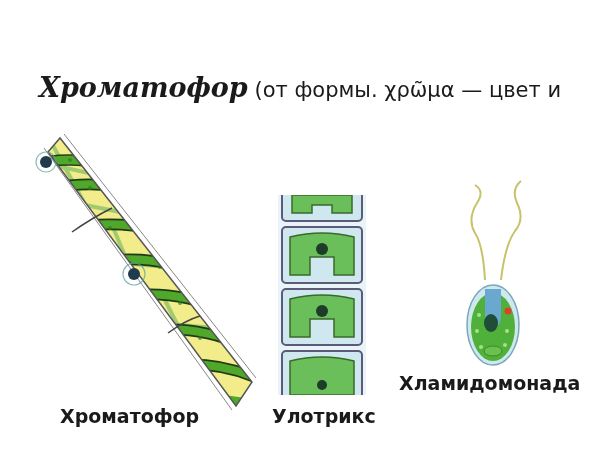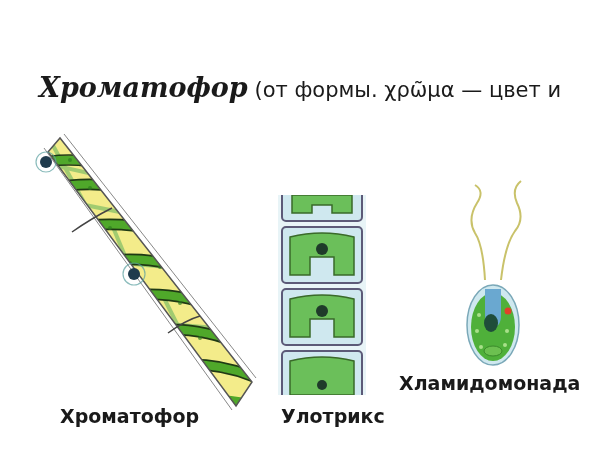"Улотрикс" div.label { left: 281px -> 272px }
